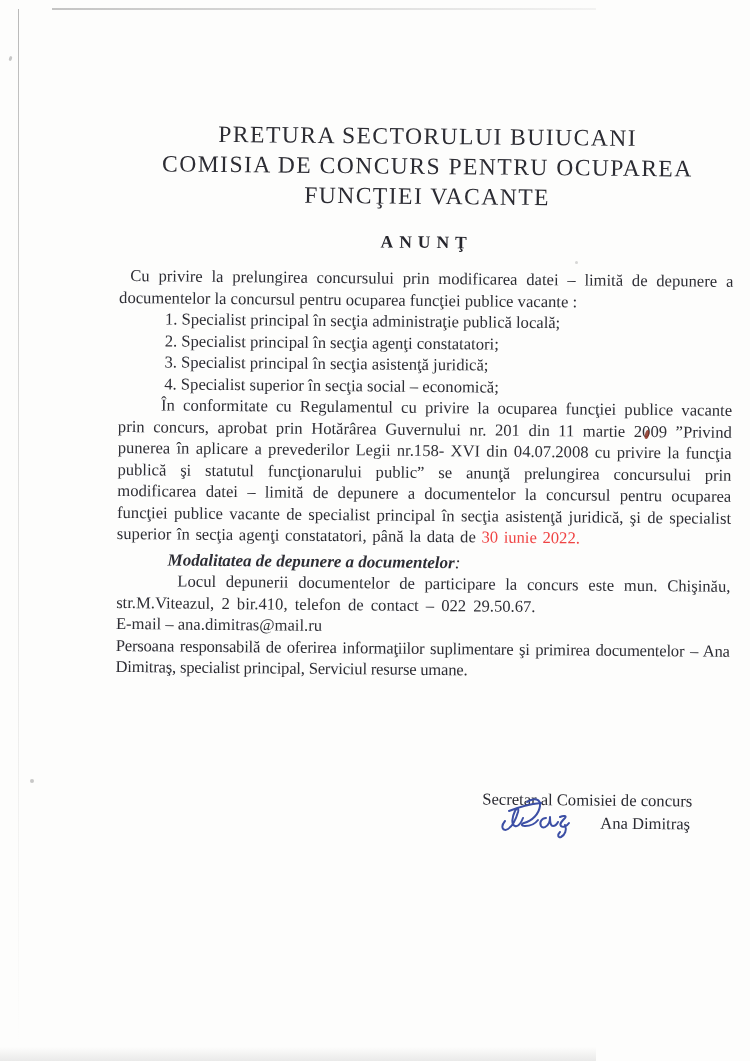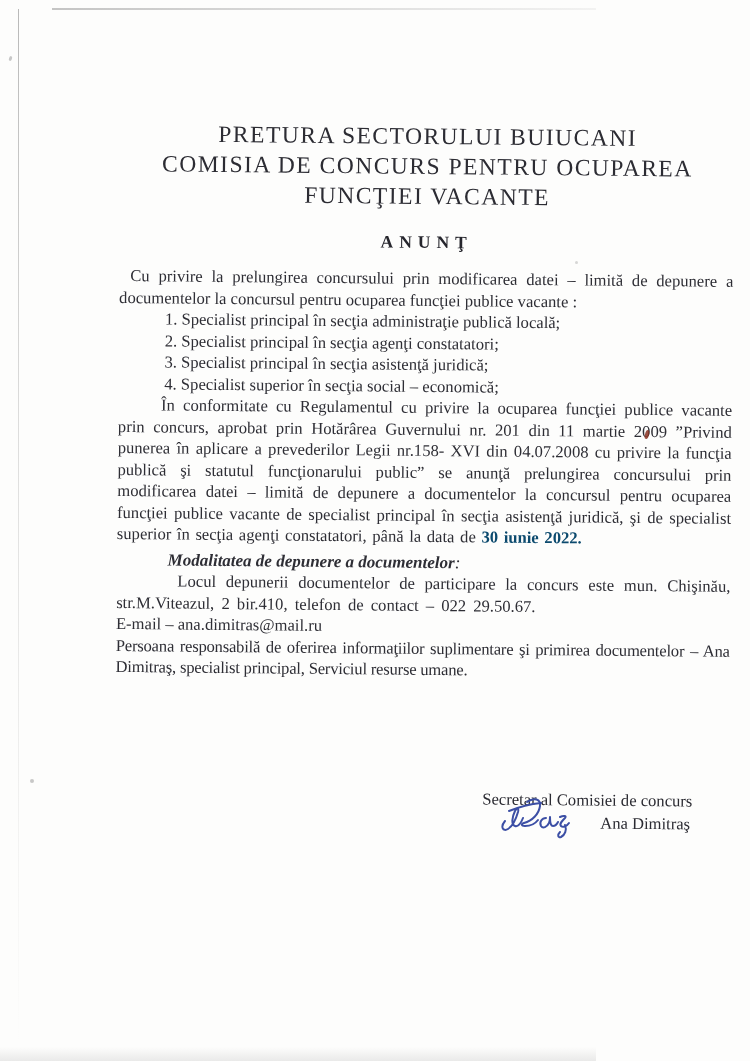"30 iunie 2022." .deadline { color: #0c4a6e -> #ef4444; font-weight: bold -> normal }
